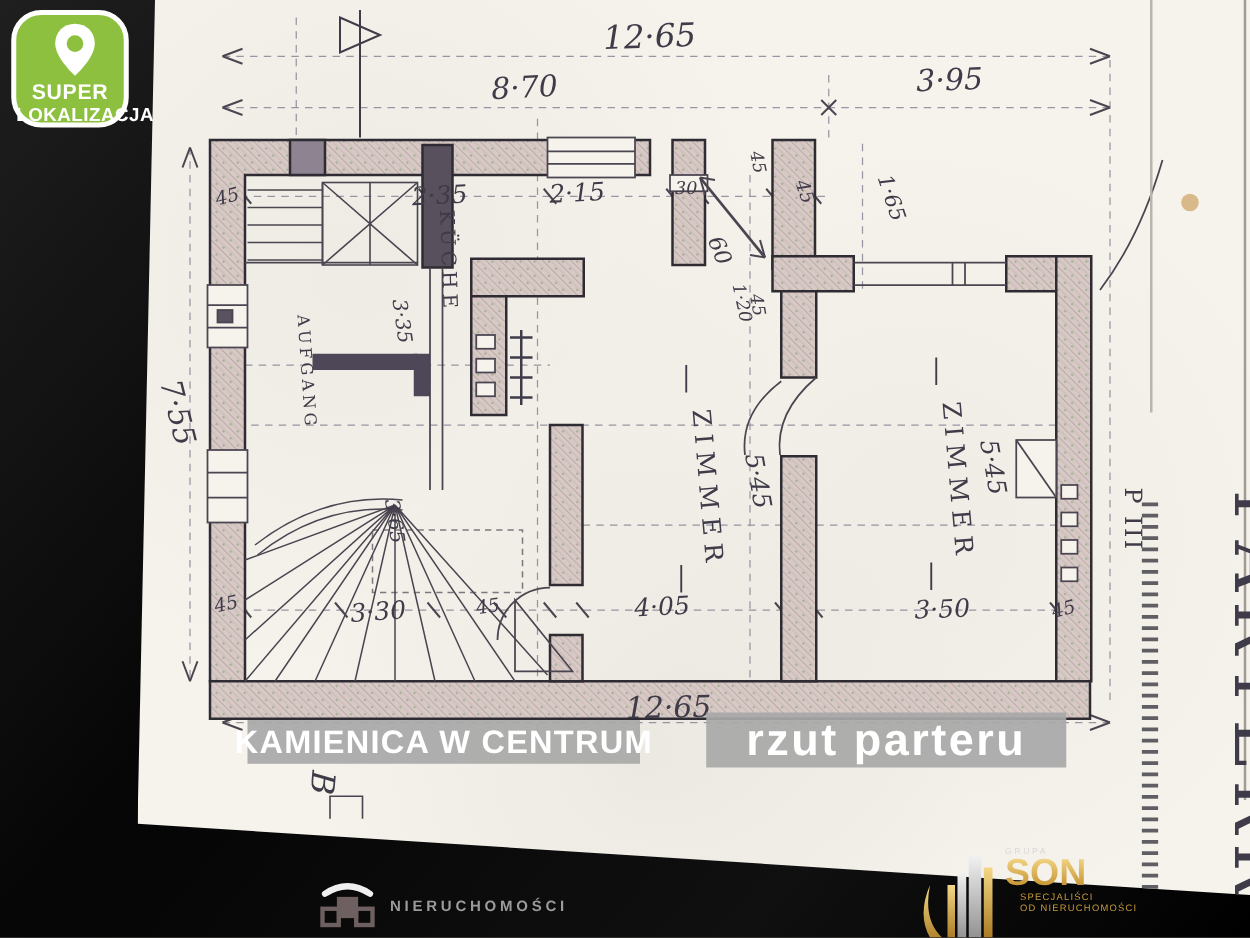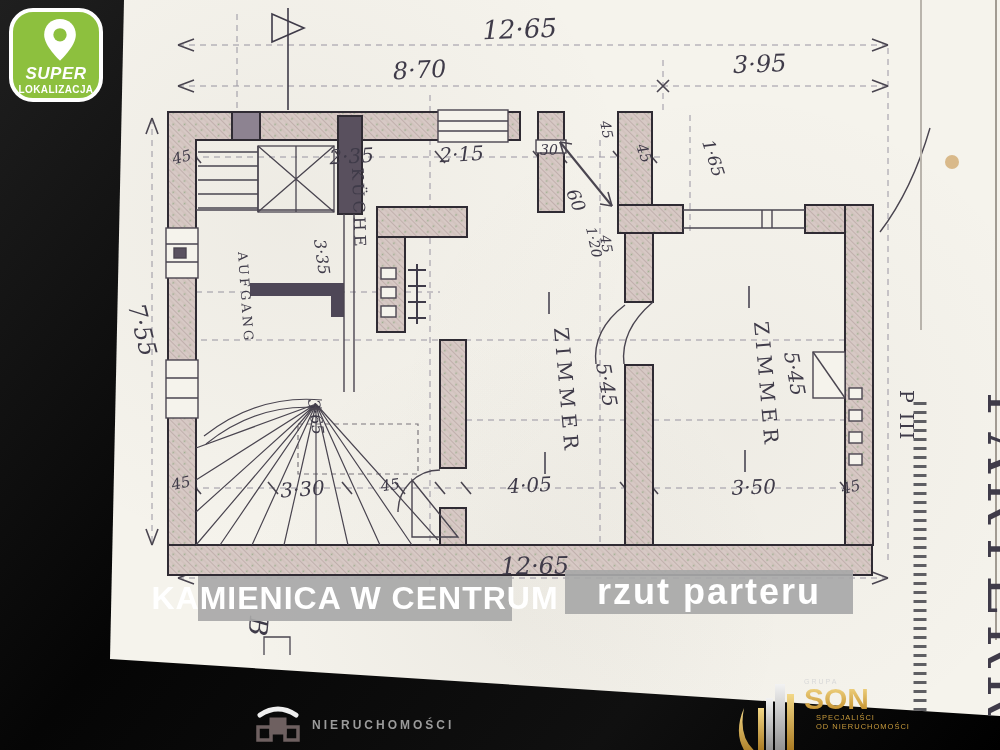"SUPER" #badge .t1 { font-style: italic -> none }
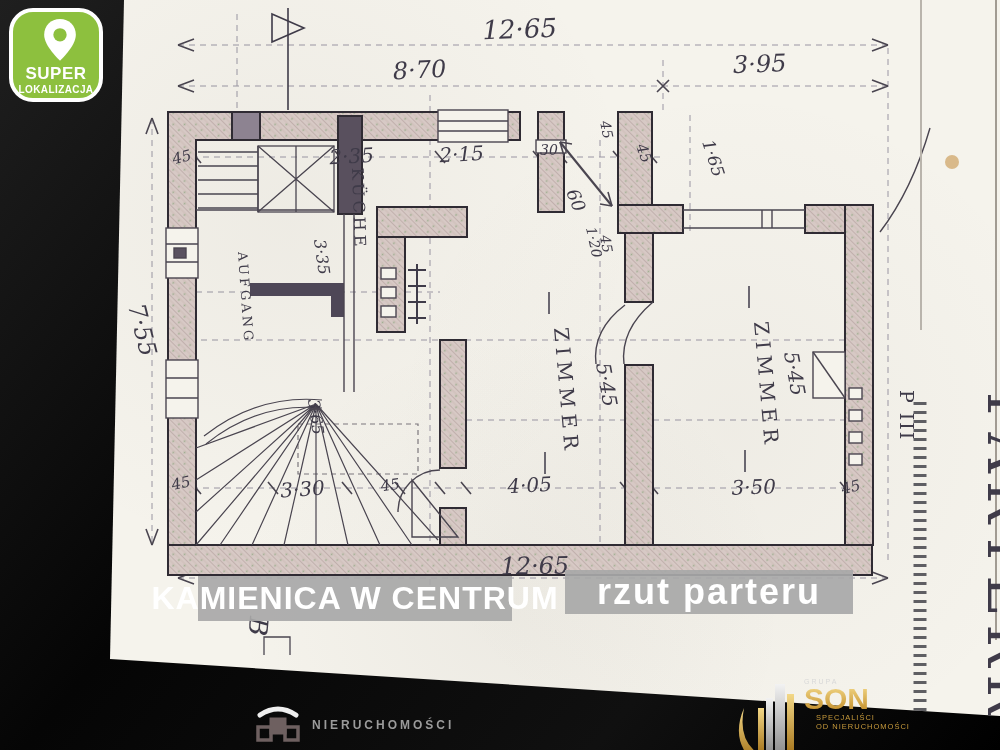"LOKALIZACJA" #badge .t2 { font-size: 10px -> 15px }
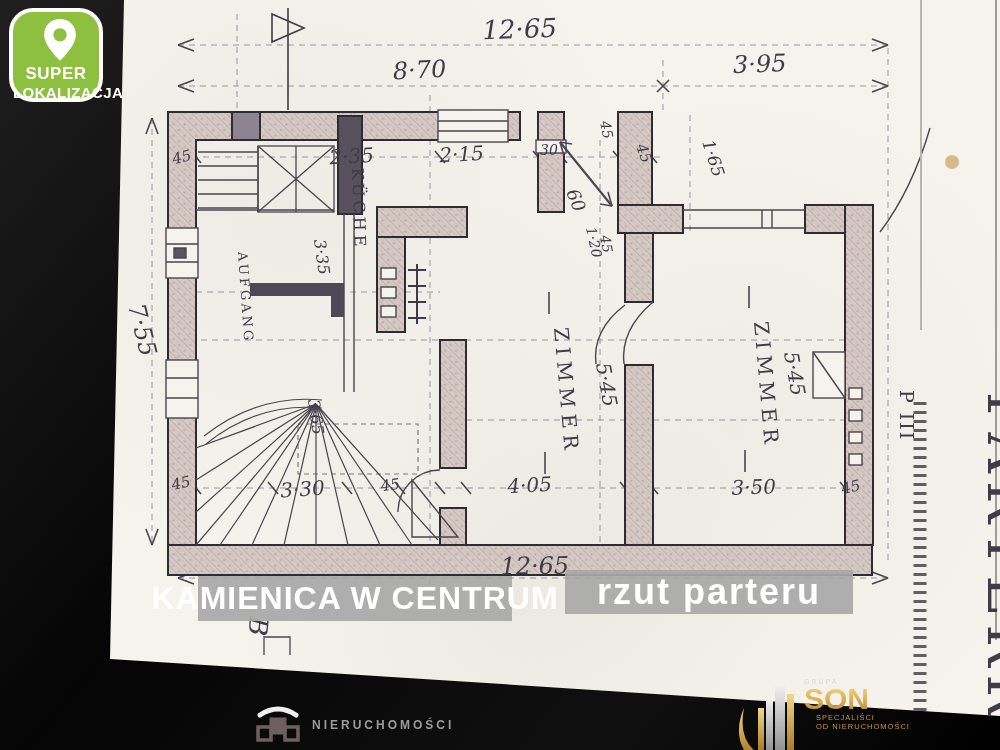"KAMIENICA W CENTRUM" #cap-left { font-size: 32px -> 26px; height: 45px -> 35px }
